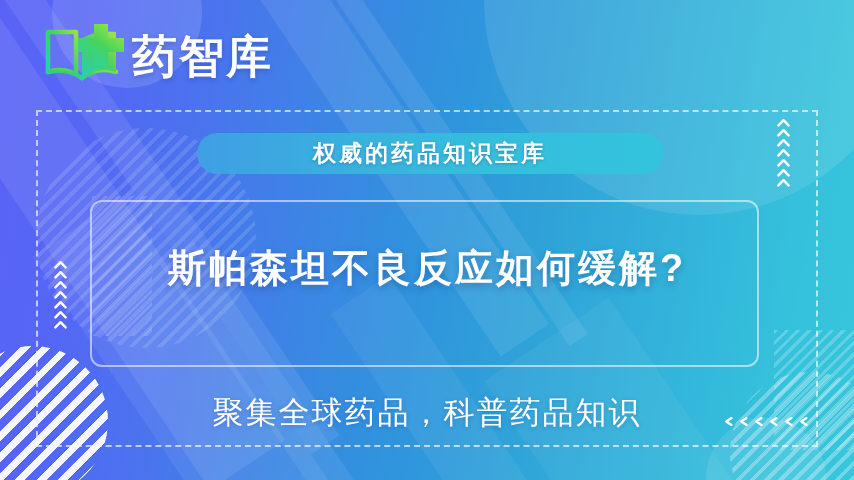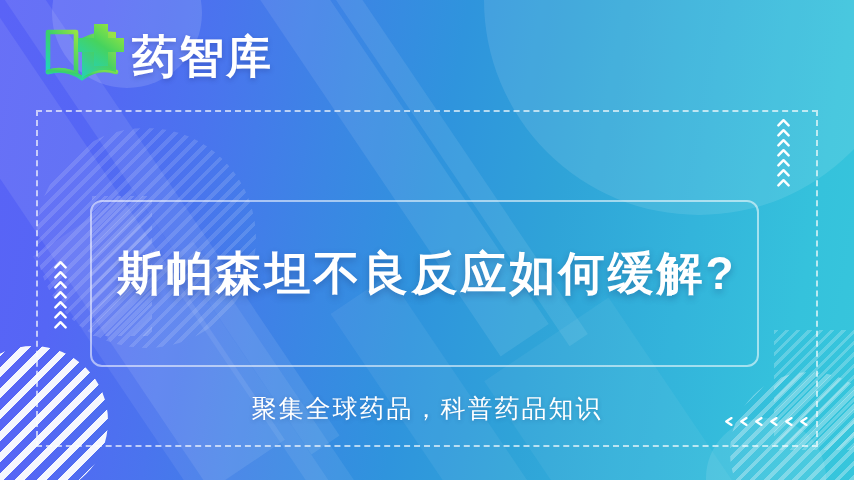"权威的药品知识宝库" div.pill { html: none -> <div> <span>权威的药品知识宝库</span> </div> }
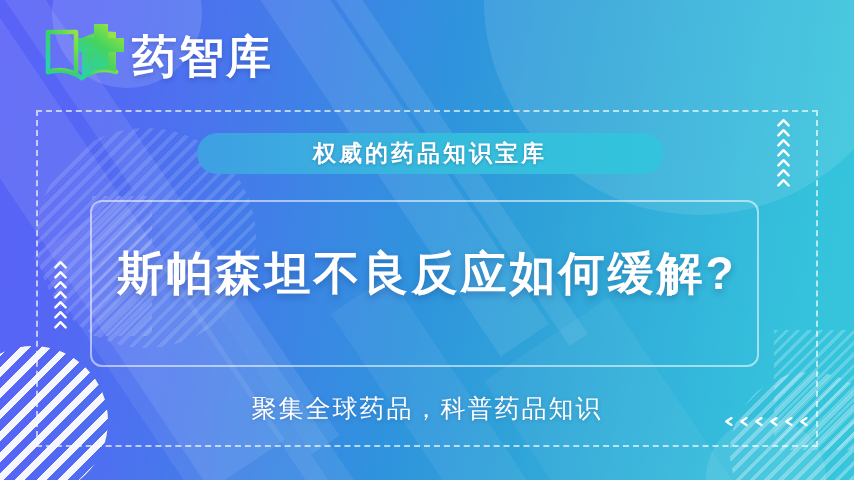"斯帕森坦不良反应如何缓解?" .headline-text { font-size: 46px -> 38px }
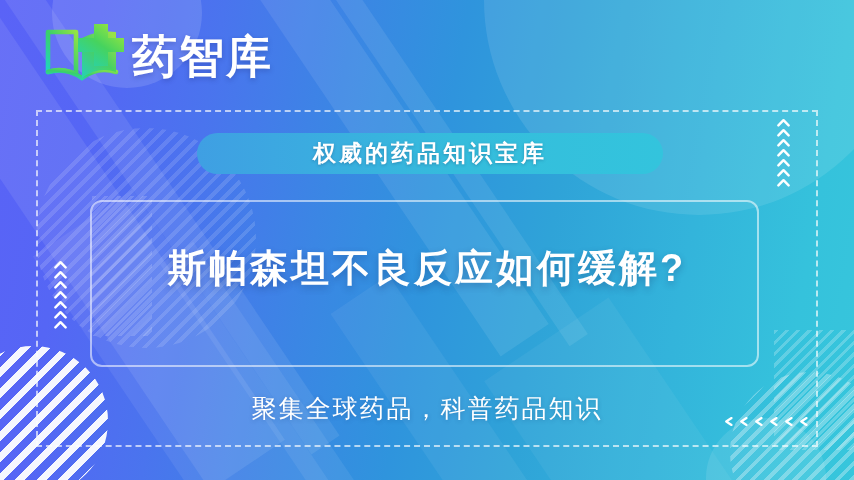"聚集全球药品，科普药品知识" .tagline-text { font-size: 25px -> 31px }
